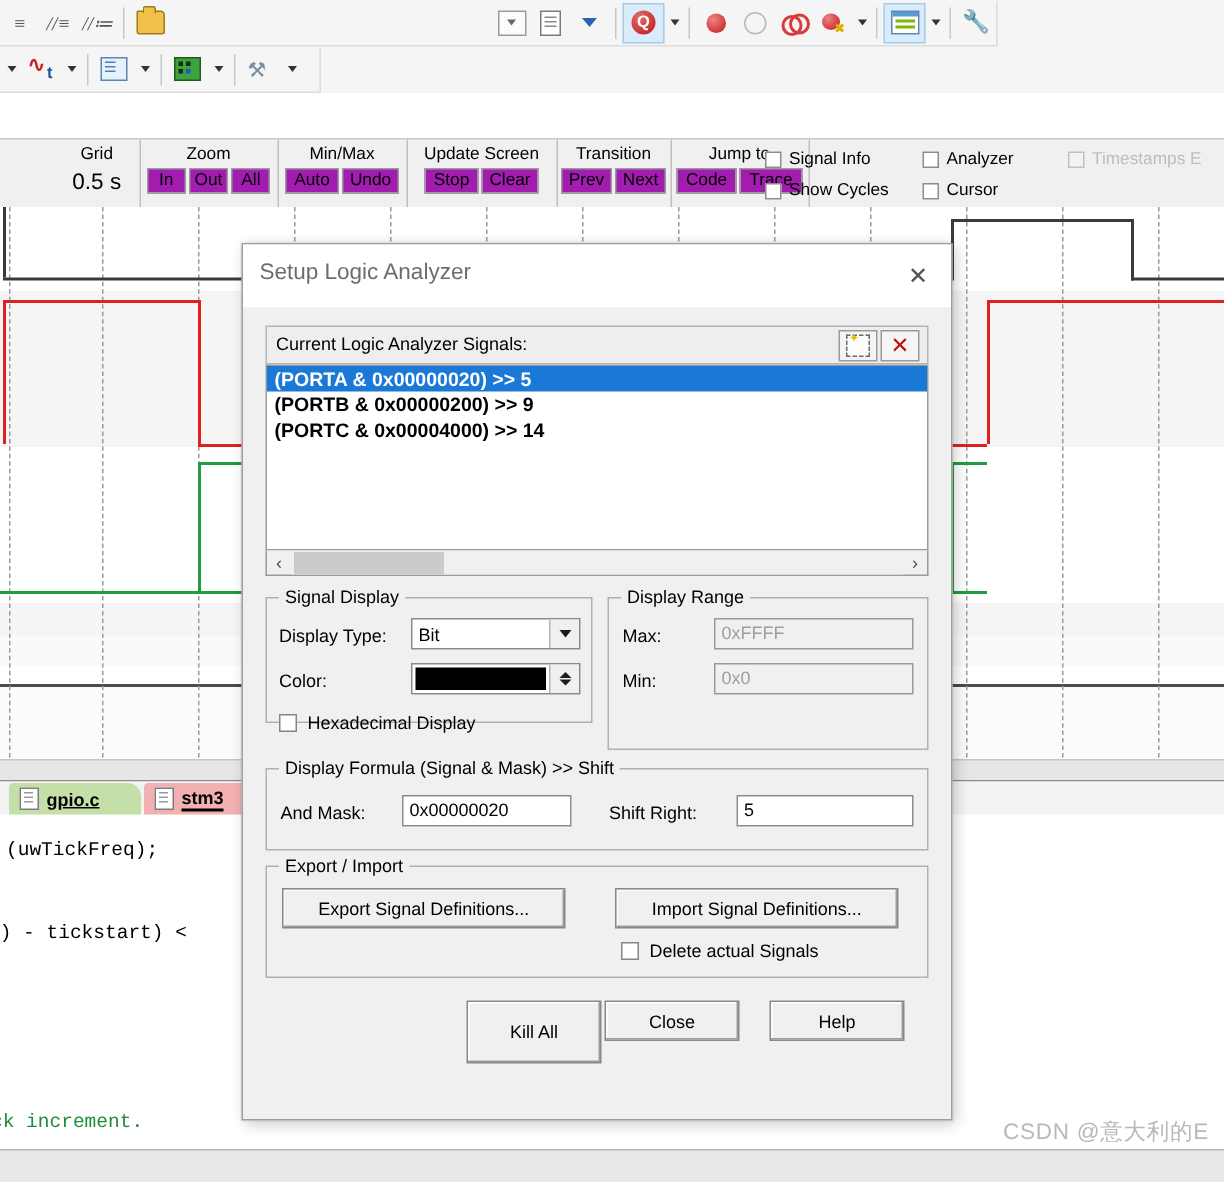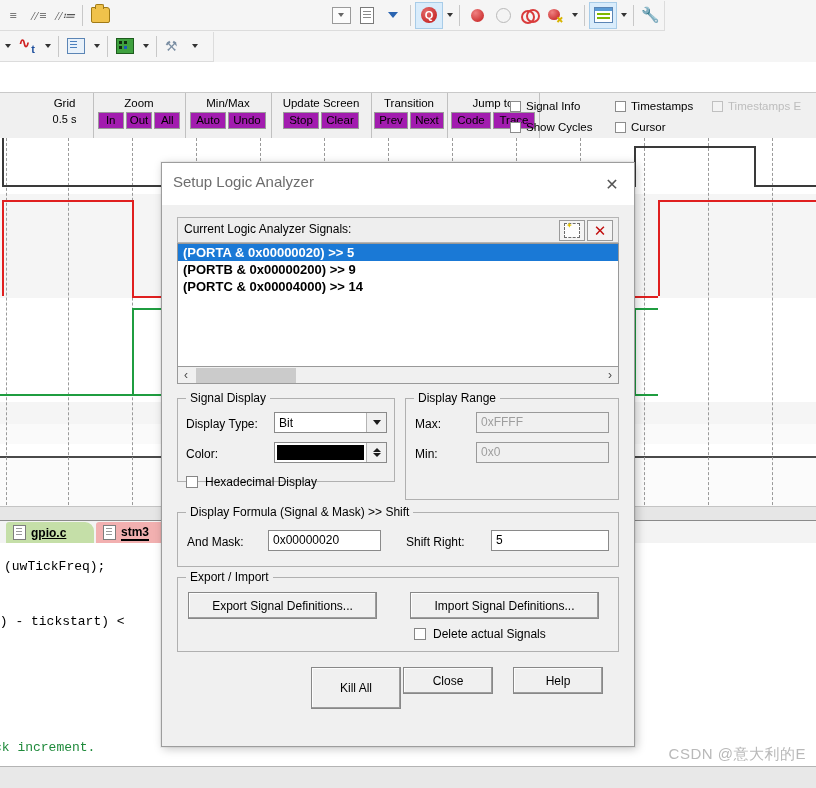"Timestamps" span { text: Timestamps -> Analyzer }
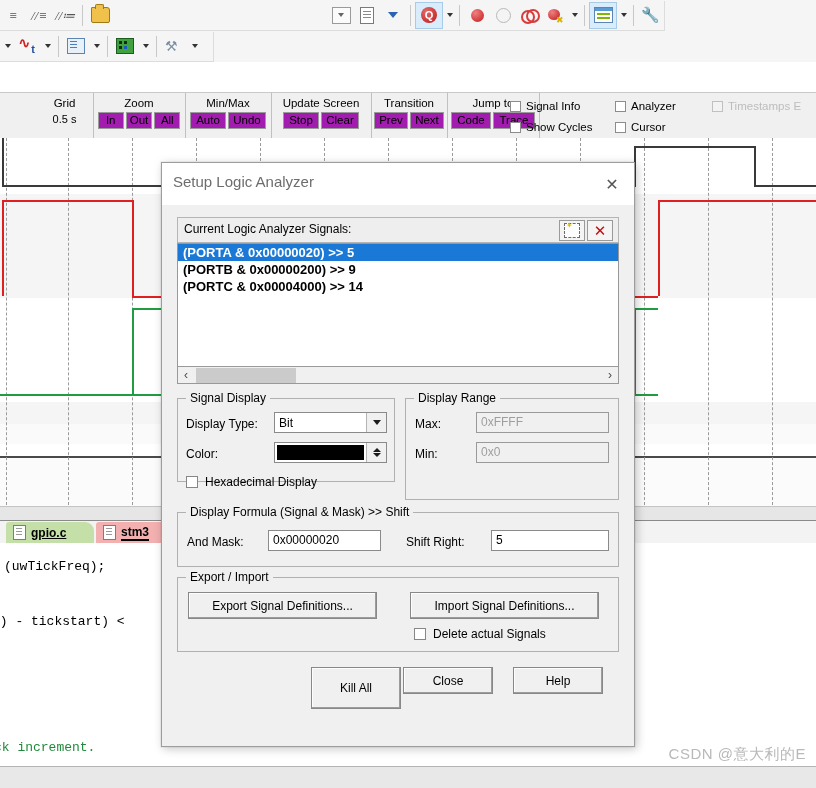"0.5 s" .la-val { font-size: 11px -> 15px }
